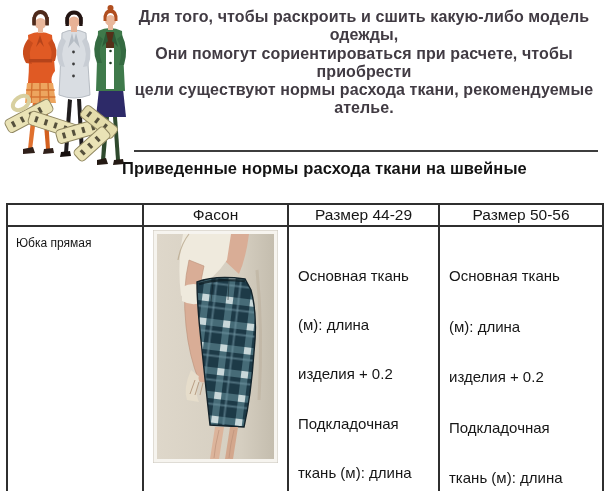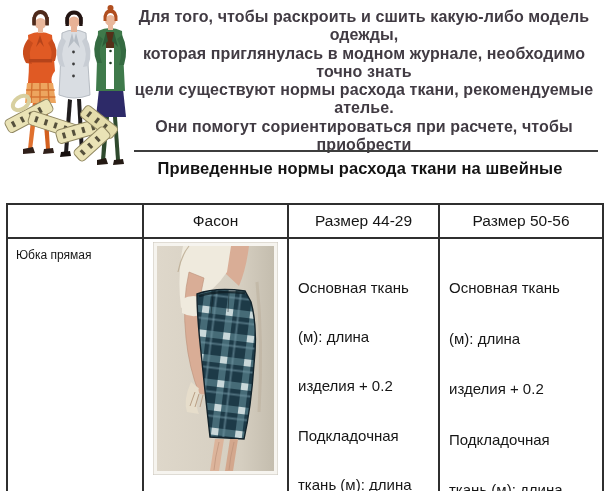"которая приглянулась в модном журнале," div { html: <div>которая приглянулась в модном журнале, необходимо точно знать</div> -> none }
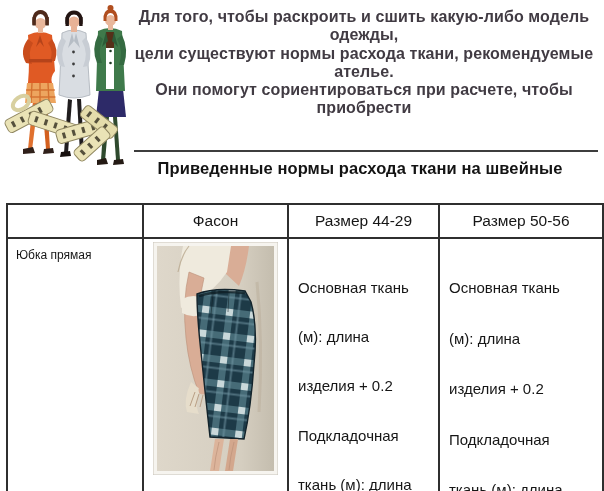"цели существуют нормы расхода ткани," div { order: before "Они помогут сориентироваться при" -> after "Они помогут сориентироваться при" }
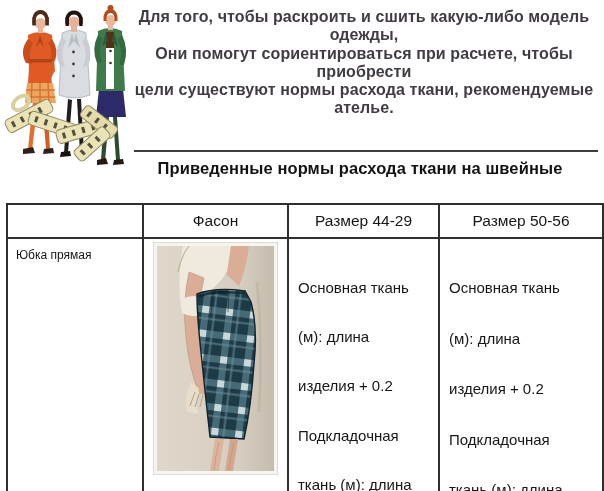"Приведенные нормы расхода ткани на" .caption { text-align: center -> left }
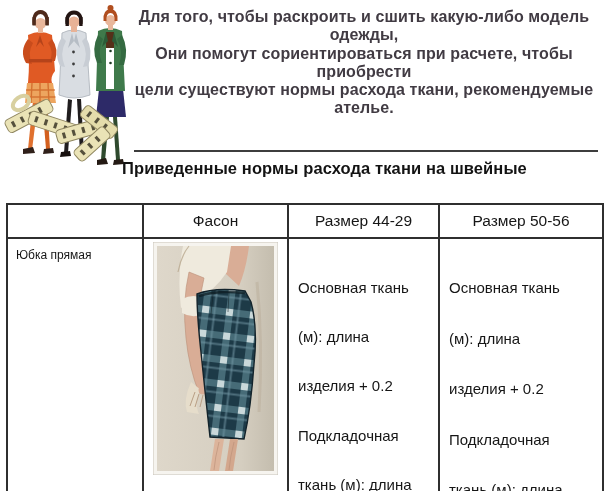"Фасон" table.norm th { height: 34px -> 22px }
